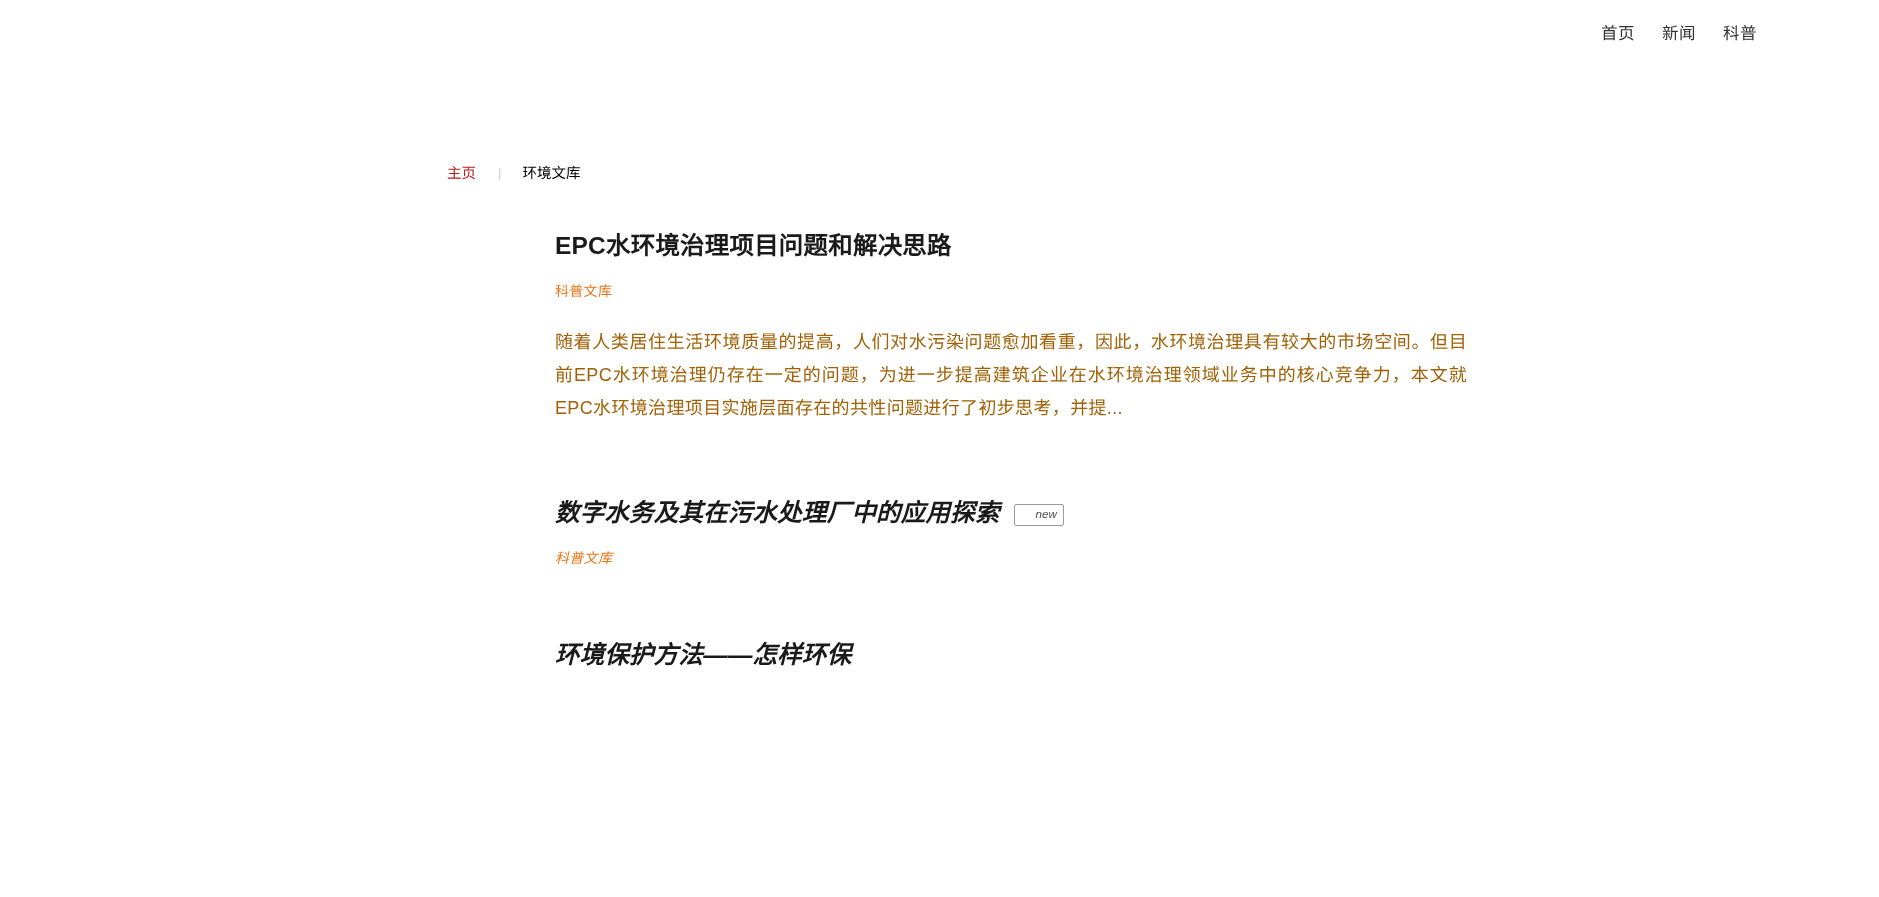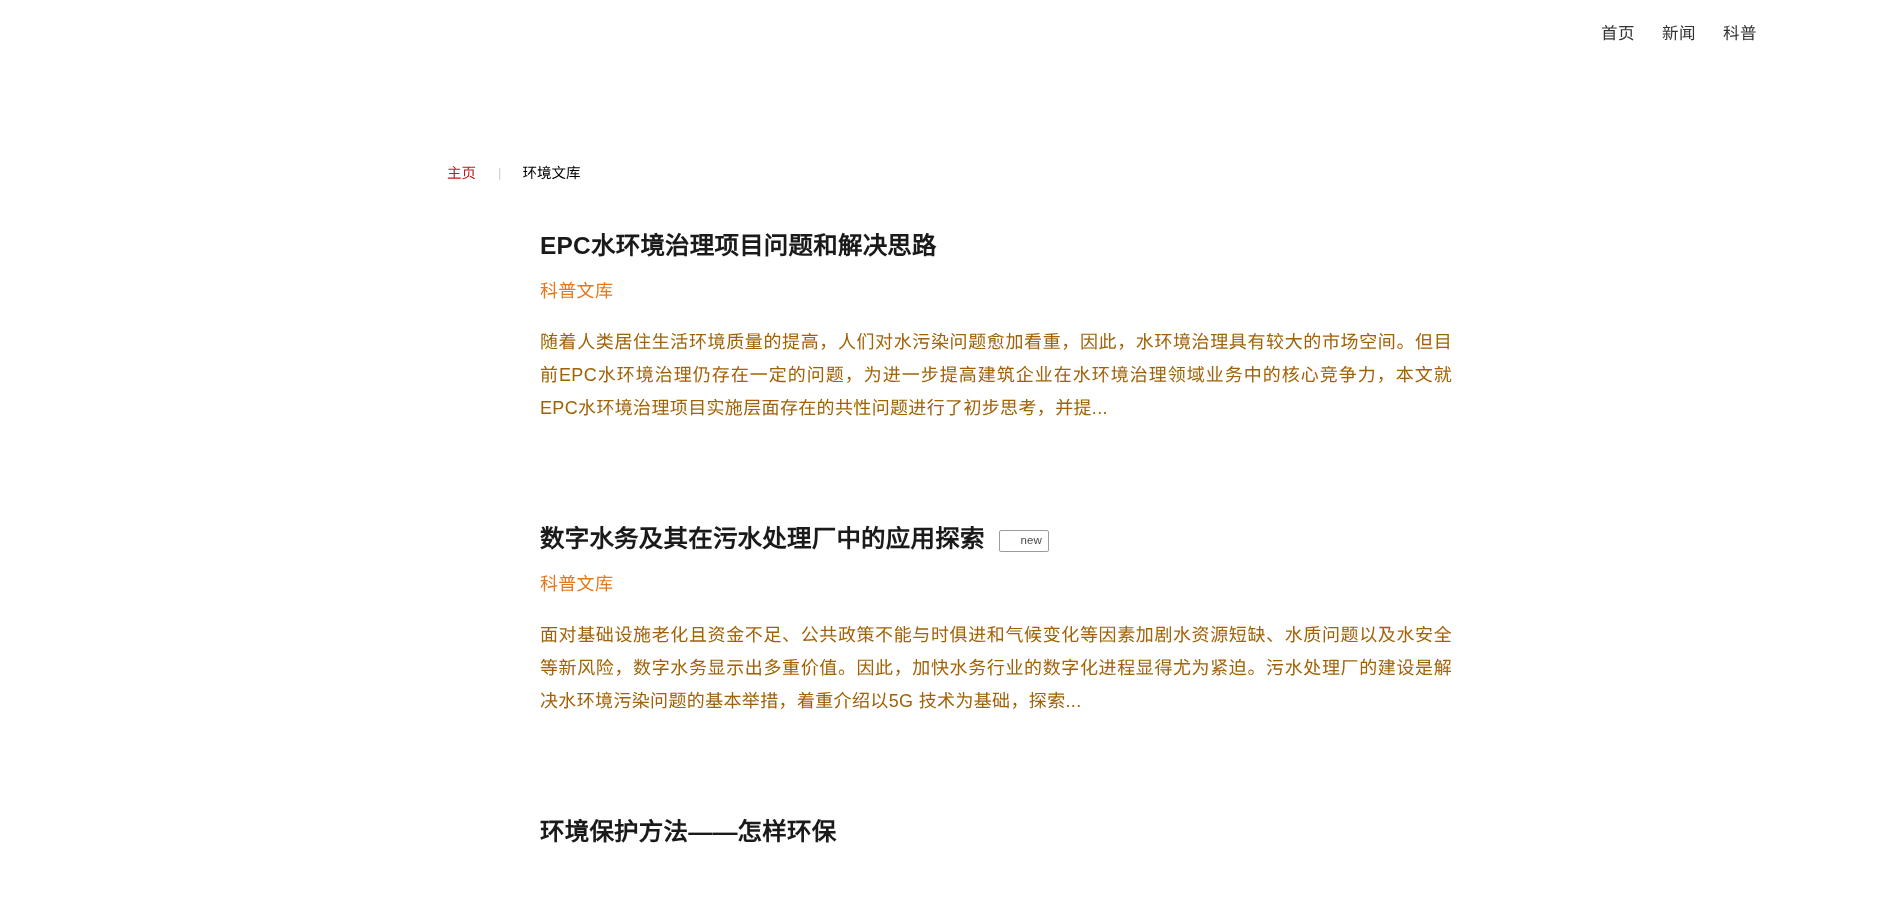"EPC水环境治理项目问题和解决思路" .article-list { left: 540px -> 555px }
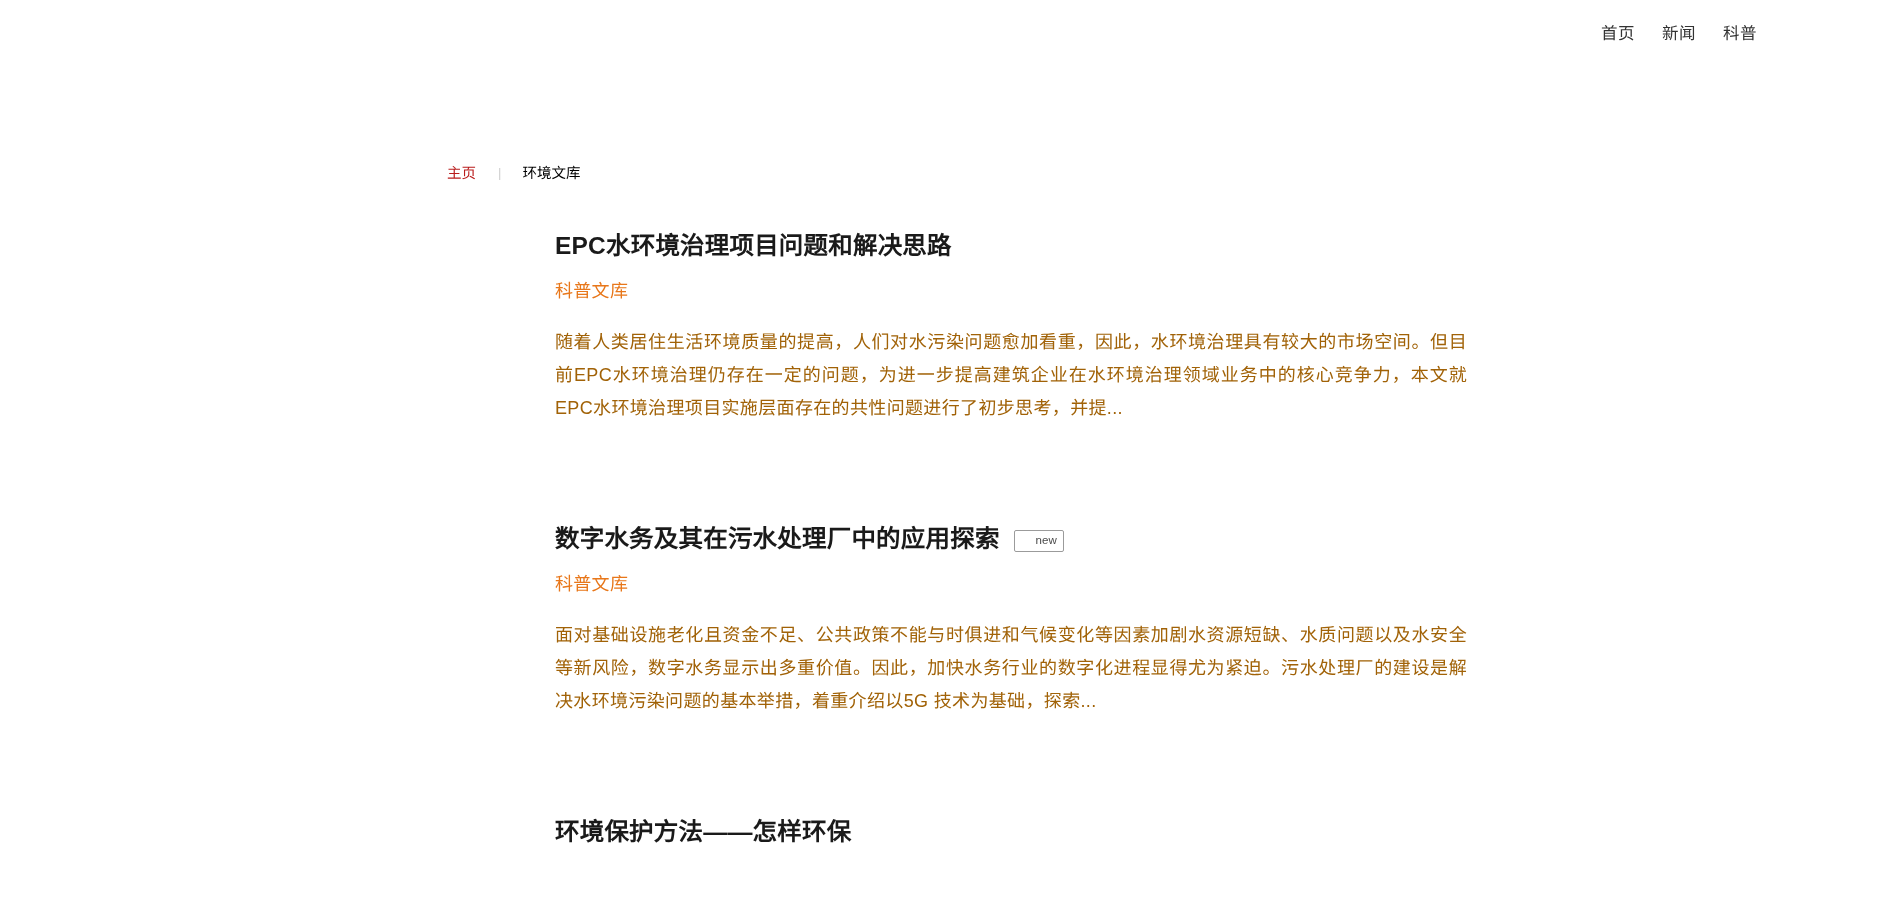"科普文库" .article-category { font-size: 18px -> 14px }
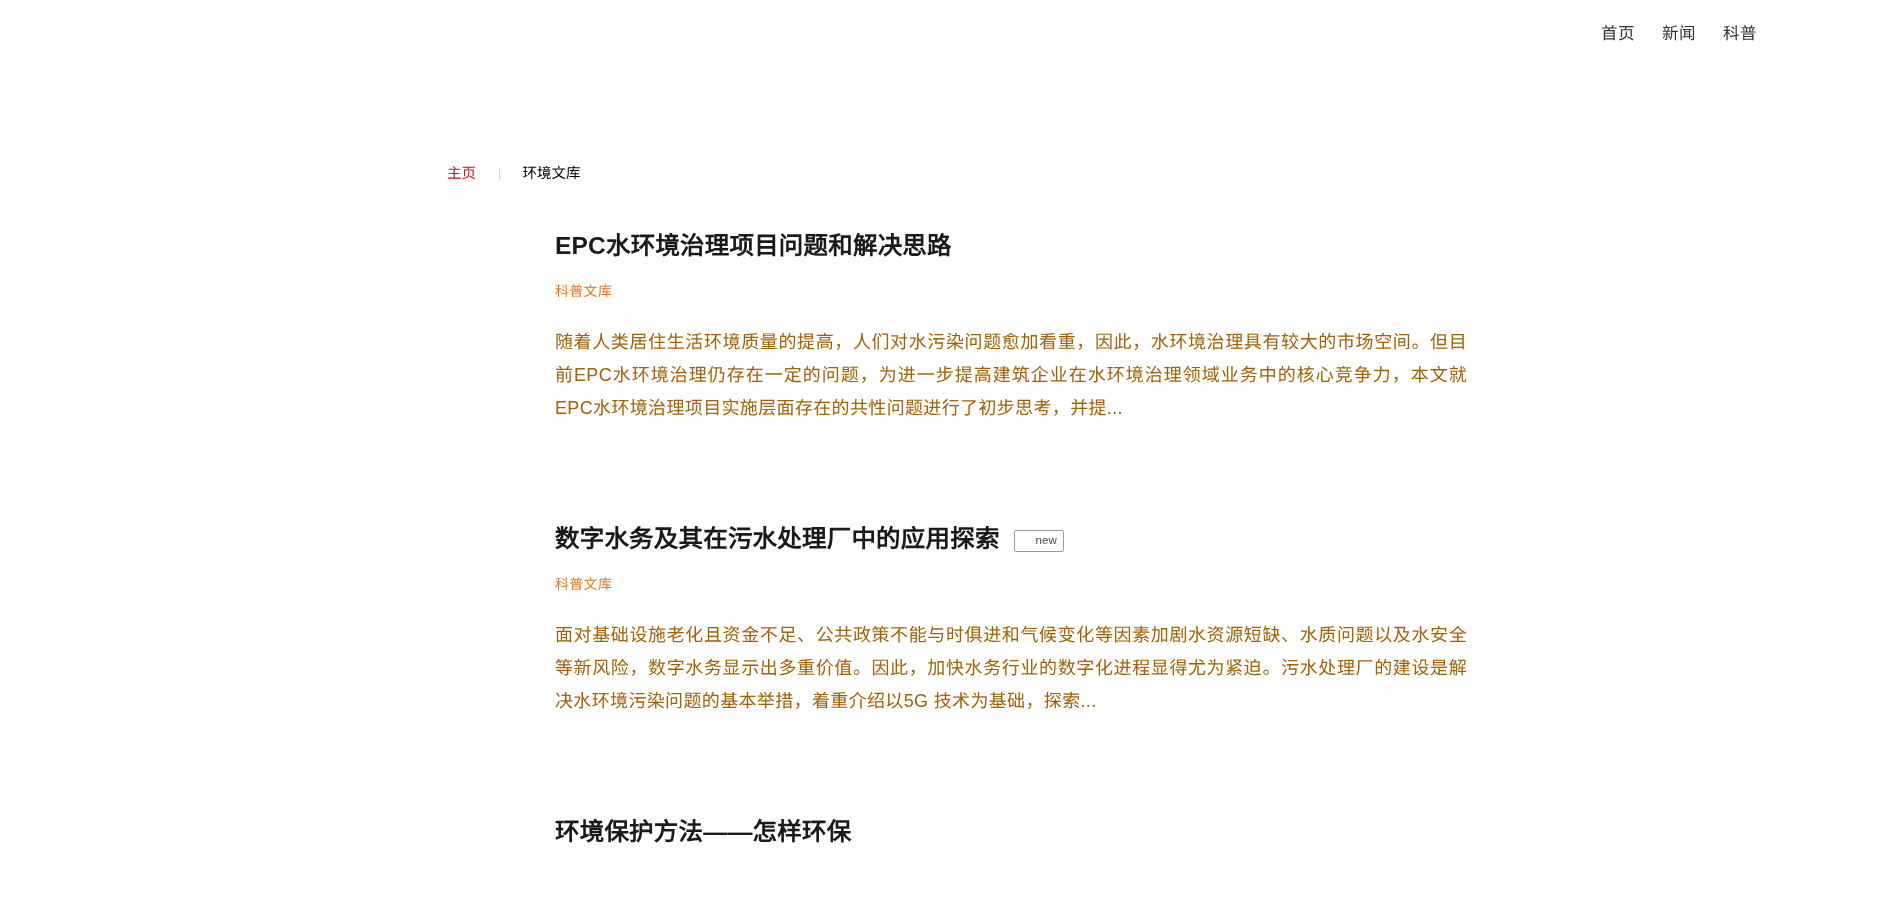"数字水务及其在污水处理厂中的应用探索" .article + .article { font-style: none -> italic; margin-top: 96px -> 70px }
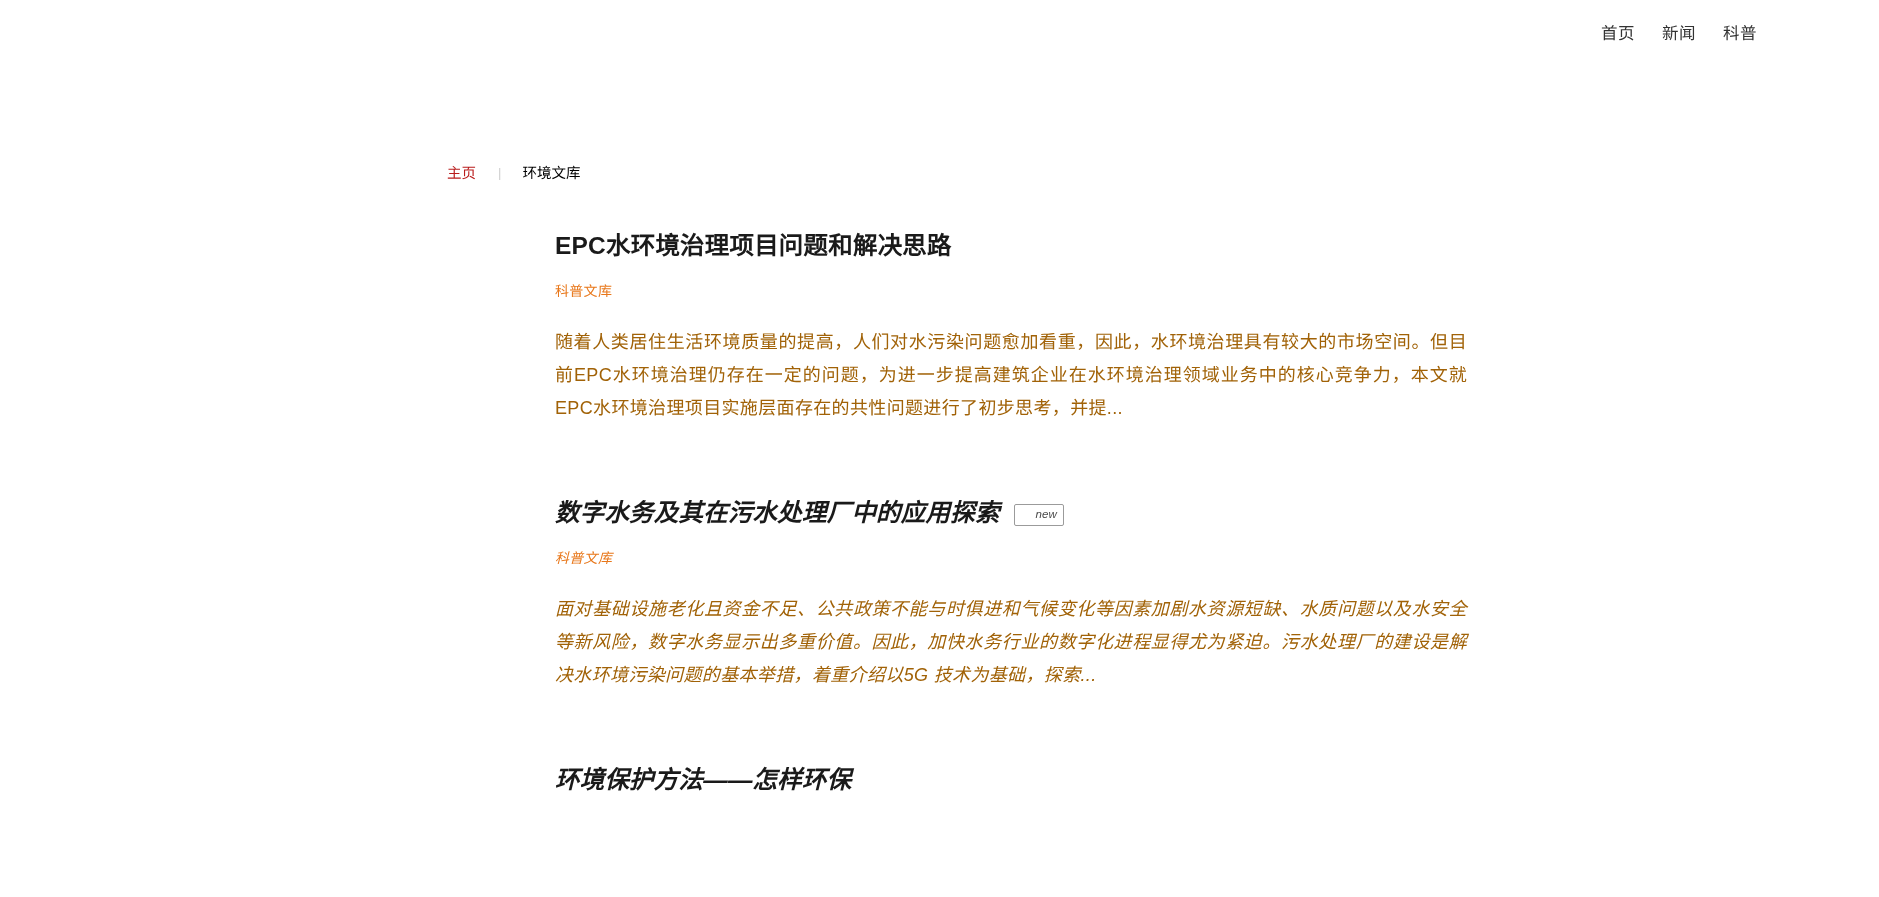"面对基础设施老化且资金不足、公共政策不能与时俱进和气候变化等因素加剧水资源短缺、" div.article-summary { html: <div>面对基础设施老化且资金不足、公共政策不能与时俱进和气候变化等因素加剧水资源短缺、水质问题以及水安全等新风险，数字水务显示出多重价值。因此，加快水务行业的数字化进程显得尤为紧迫。污水处理厂的建设是解决水环境污染问题的基本举措，着重介绍以5G 技术为基础，探索...</div> -> none }
